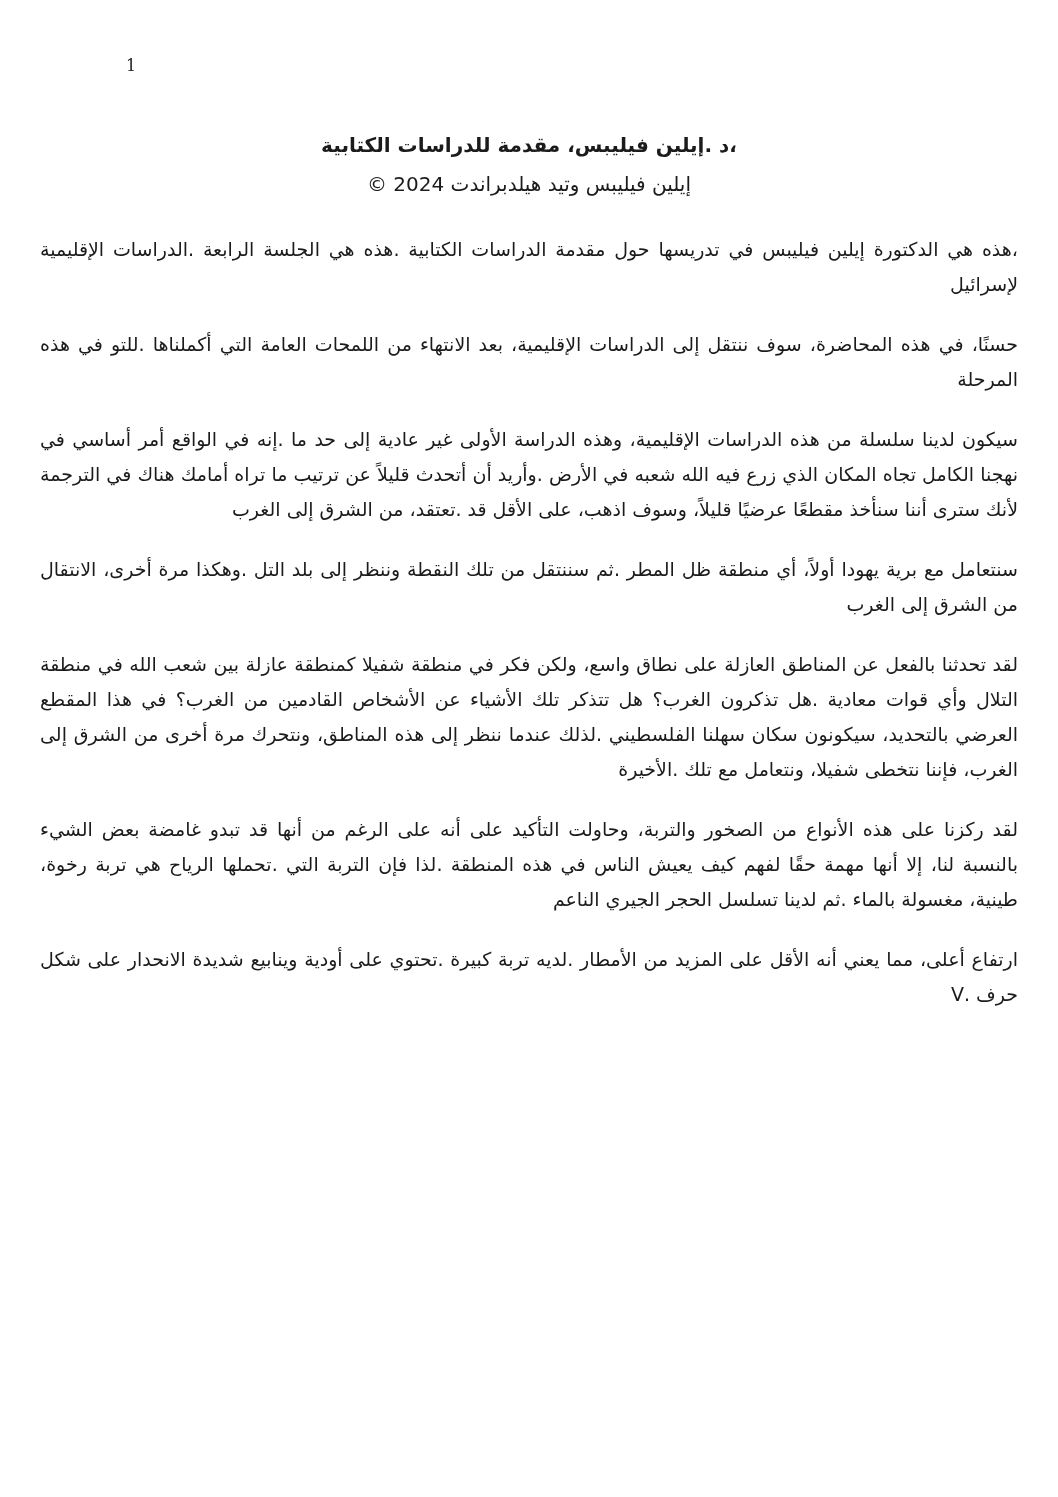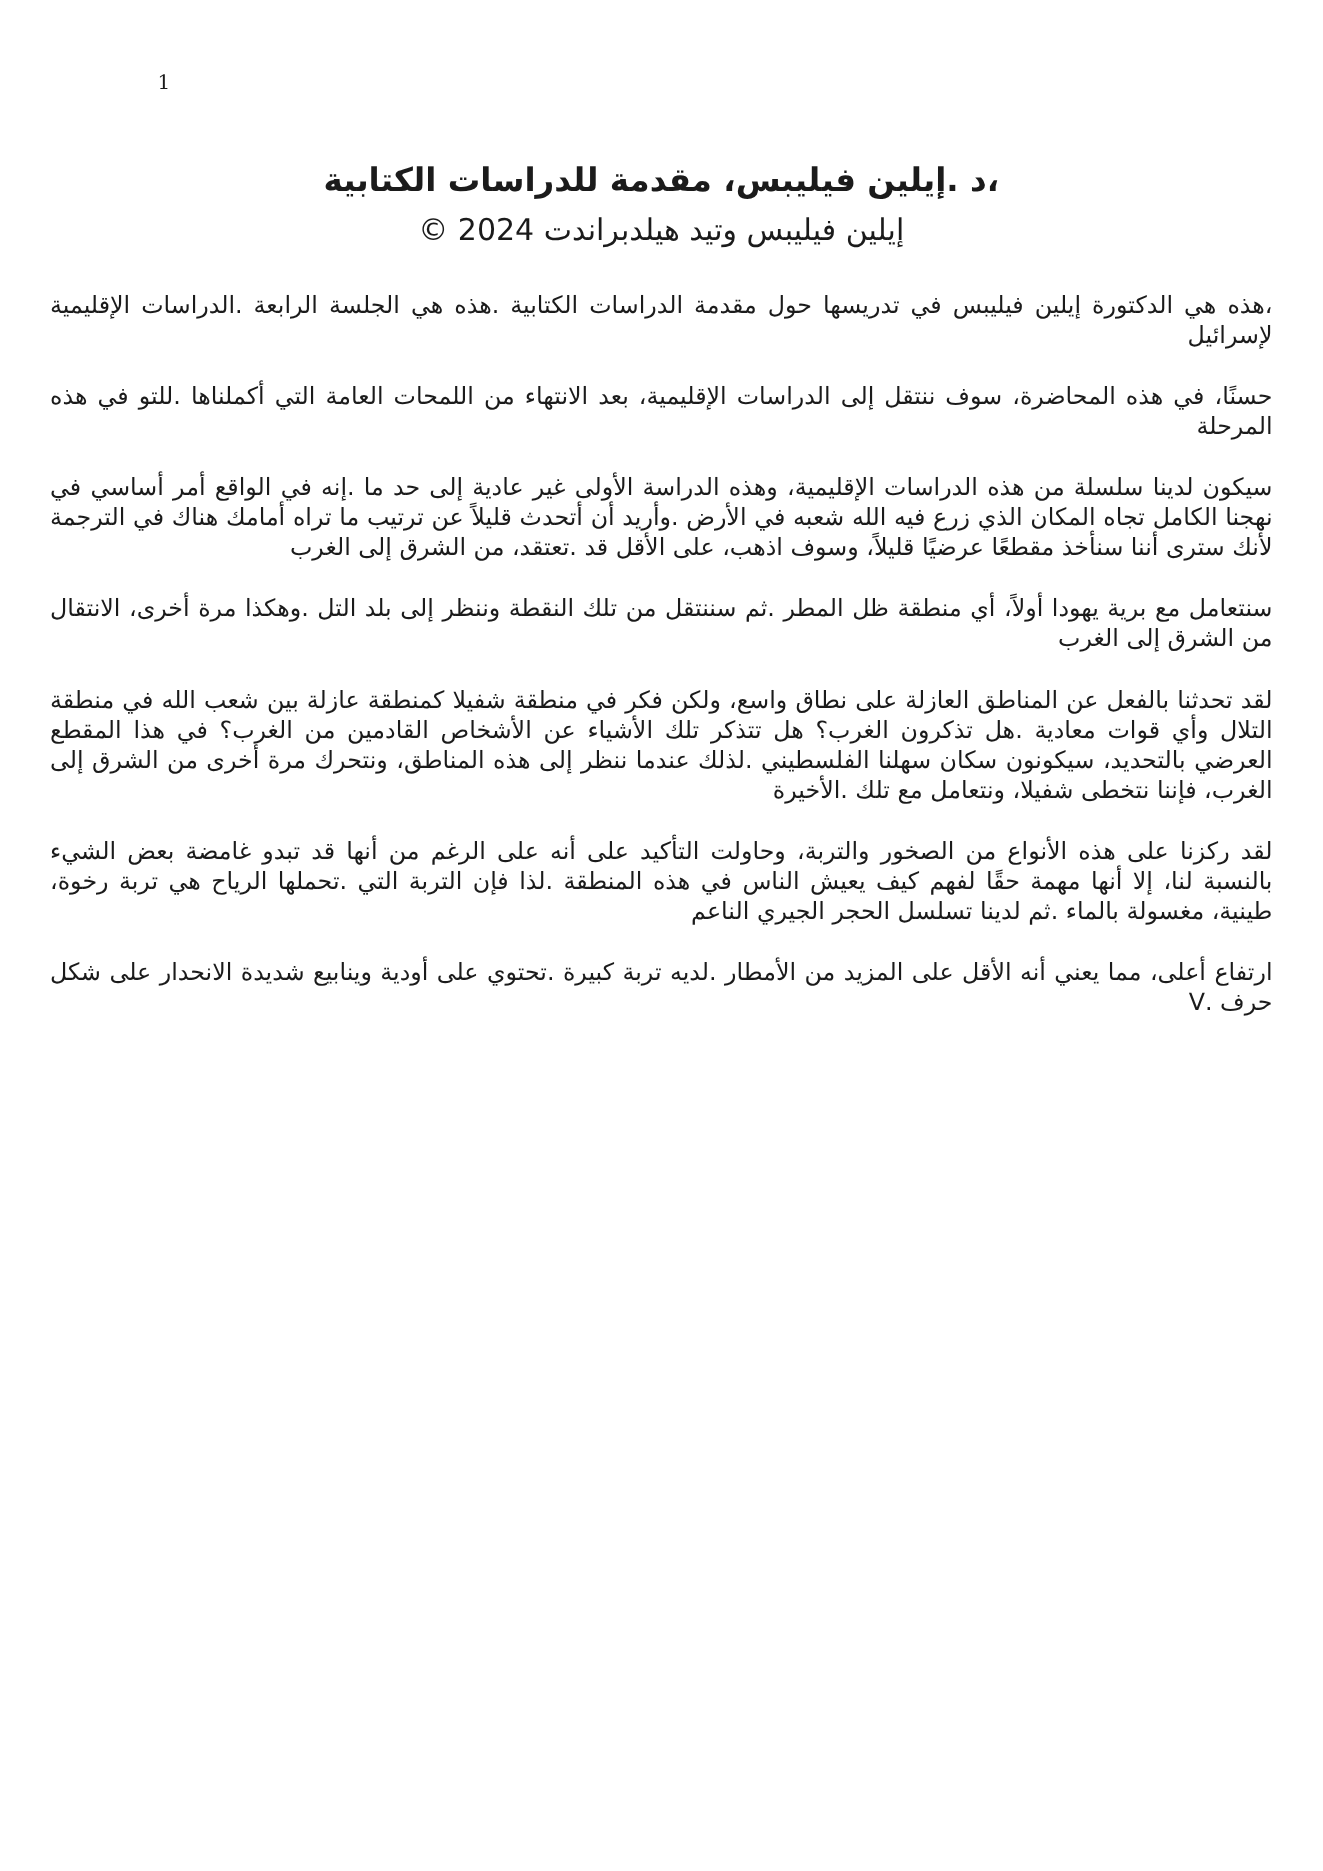"،د .إيلين فيليبس، مقدمة للدراسات" .title-line { font-size: 26px -> 20px }
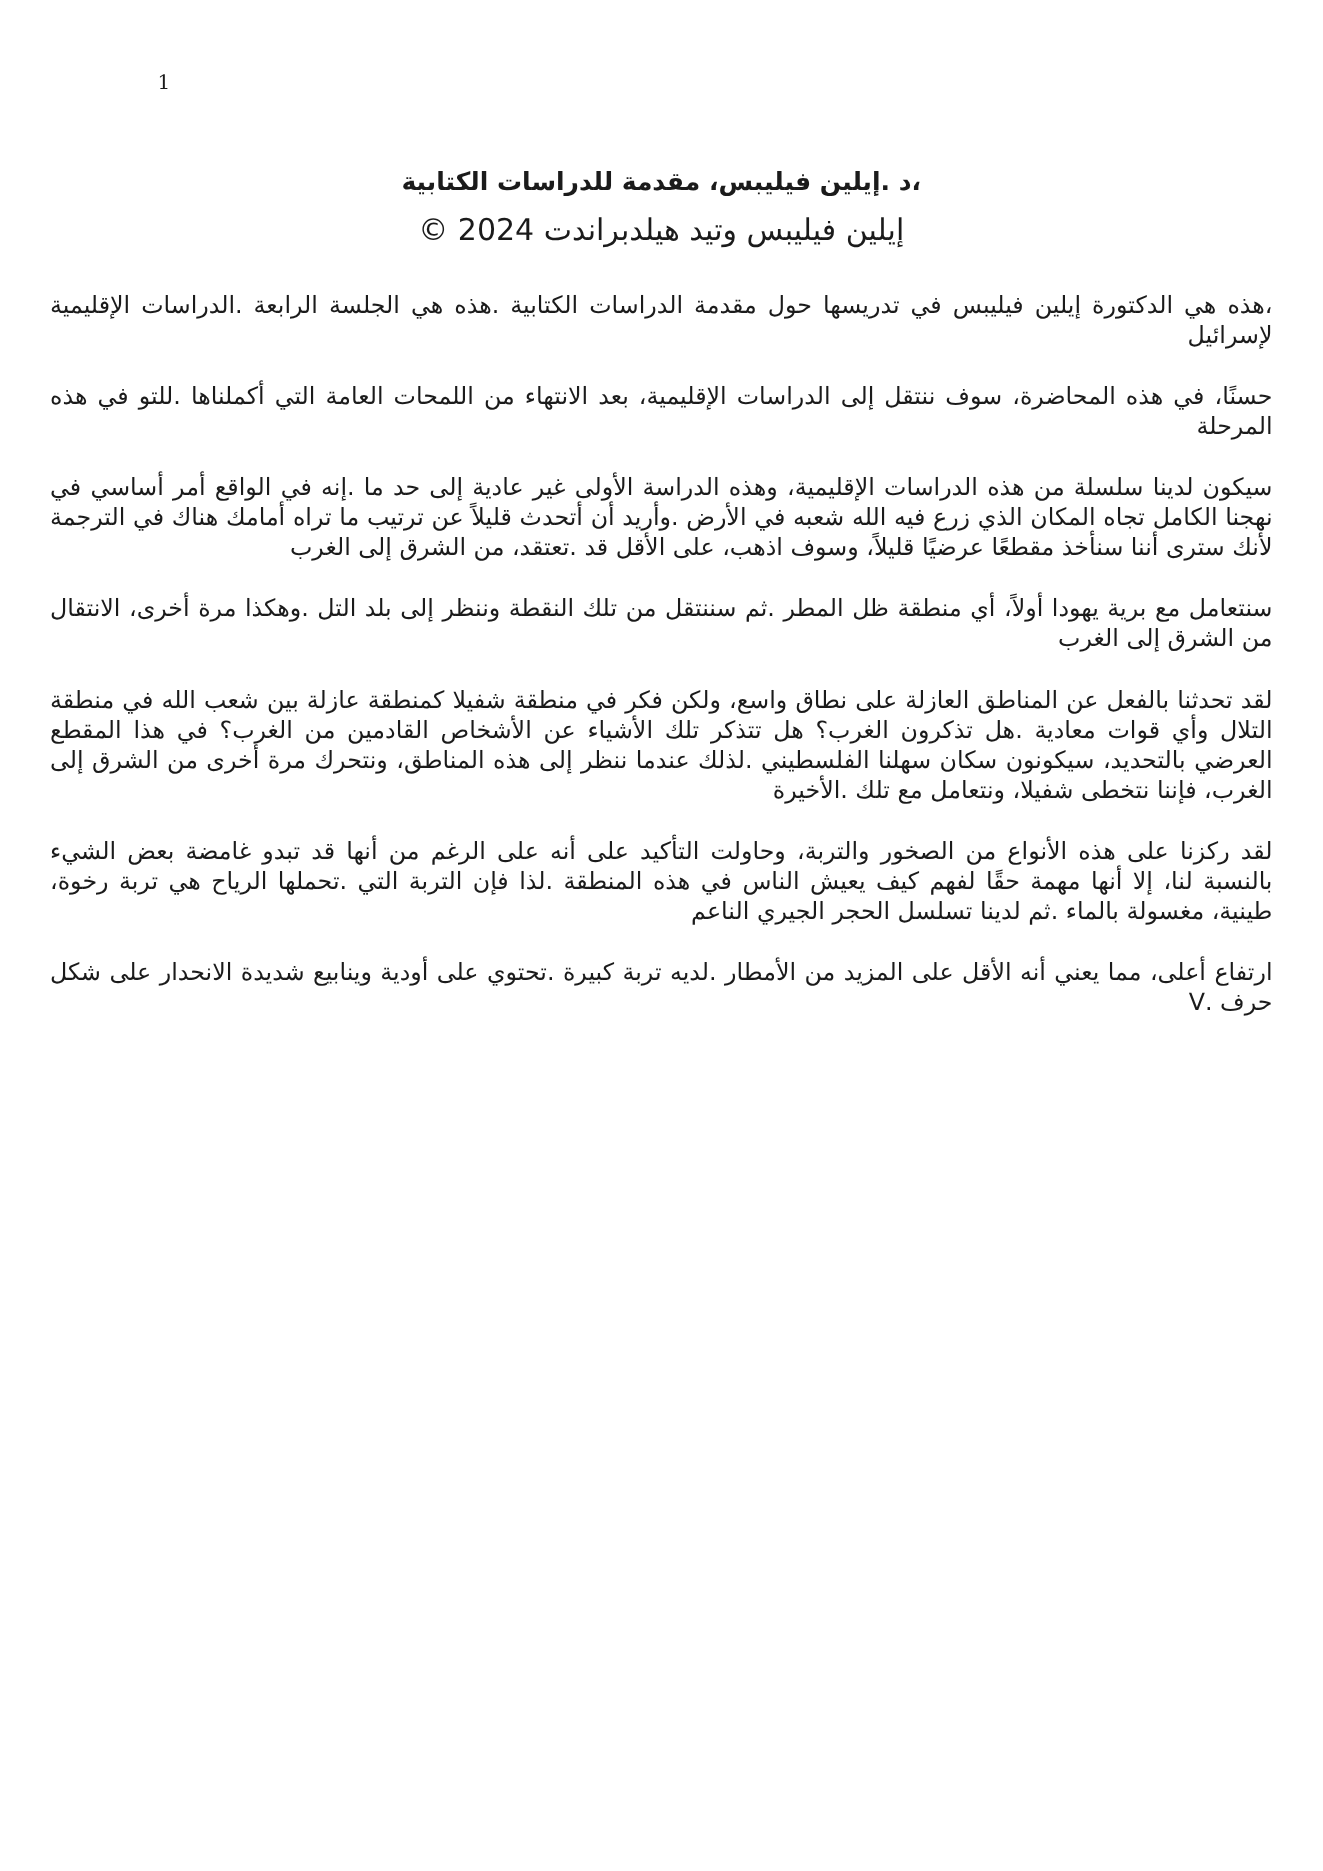"إيلين فيليبس وتيد هيلدبراندت 2024" .byline { font-size: 24px -> 20px }
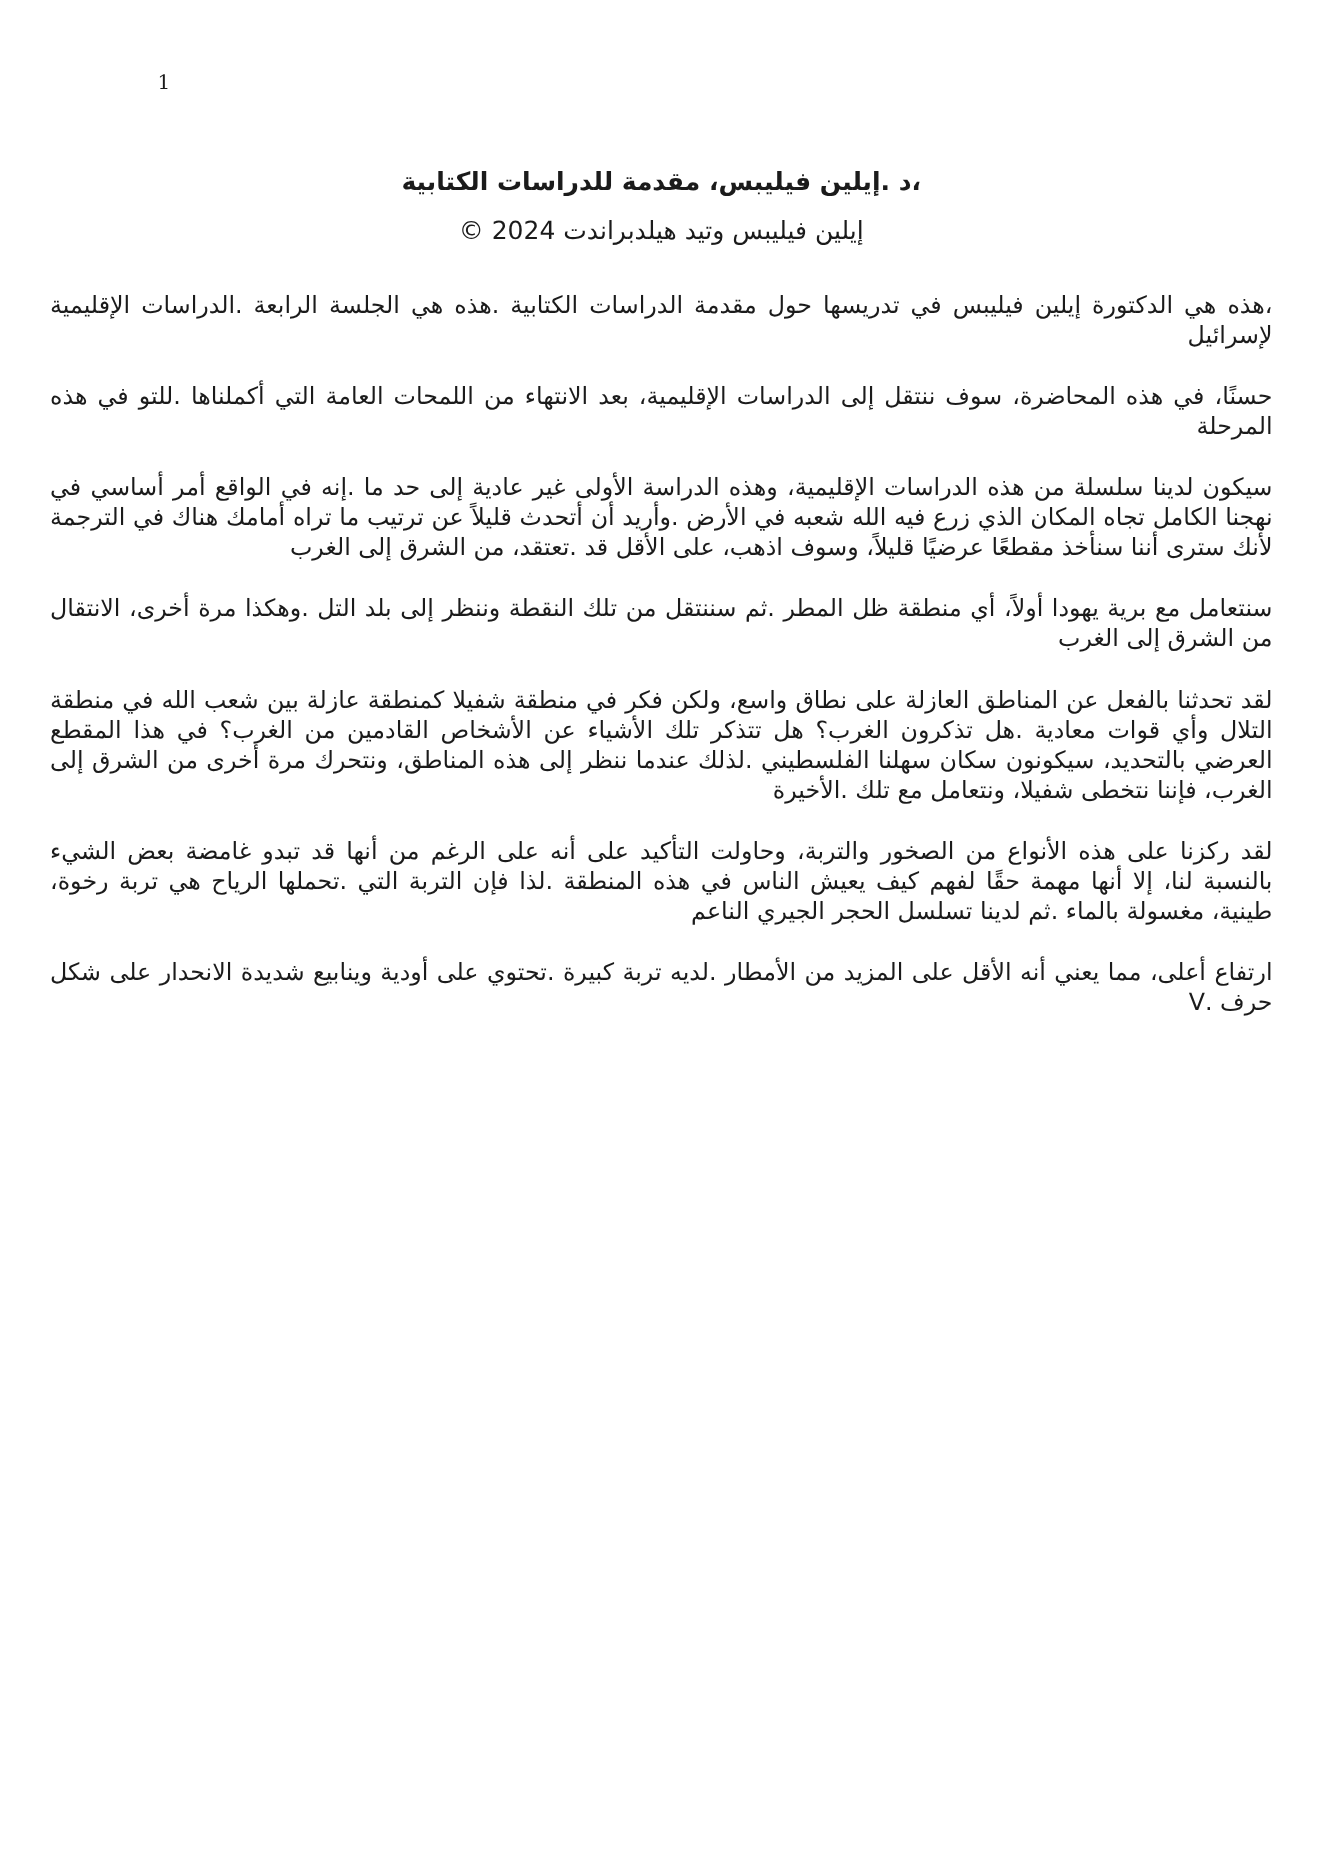"،هذه هي الدكتورة إيلين فيليبس" .paragraphs p { line-height: 24px -> 35px }
